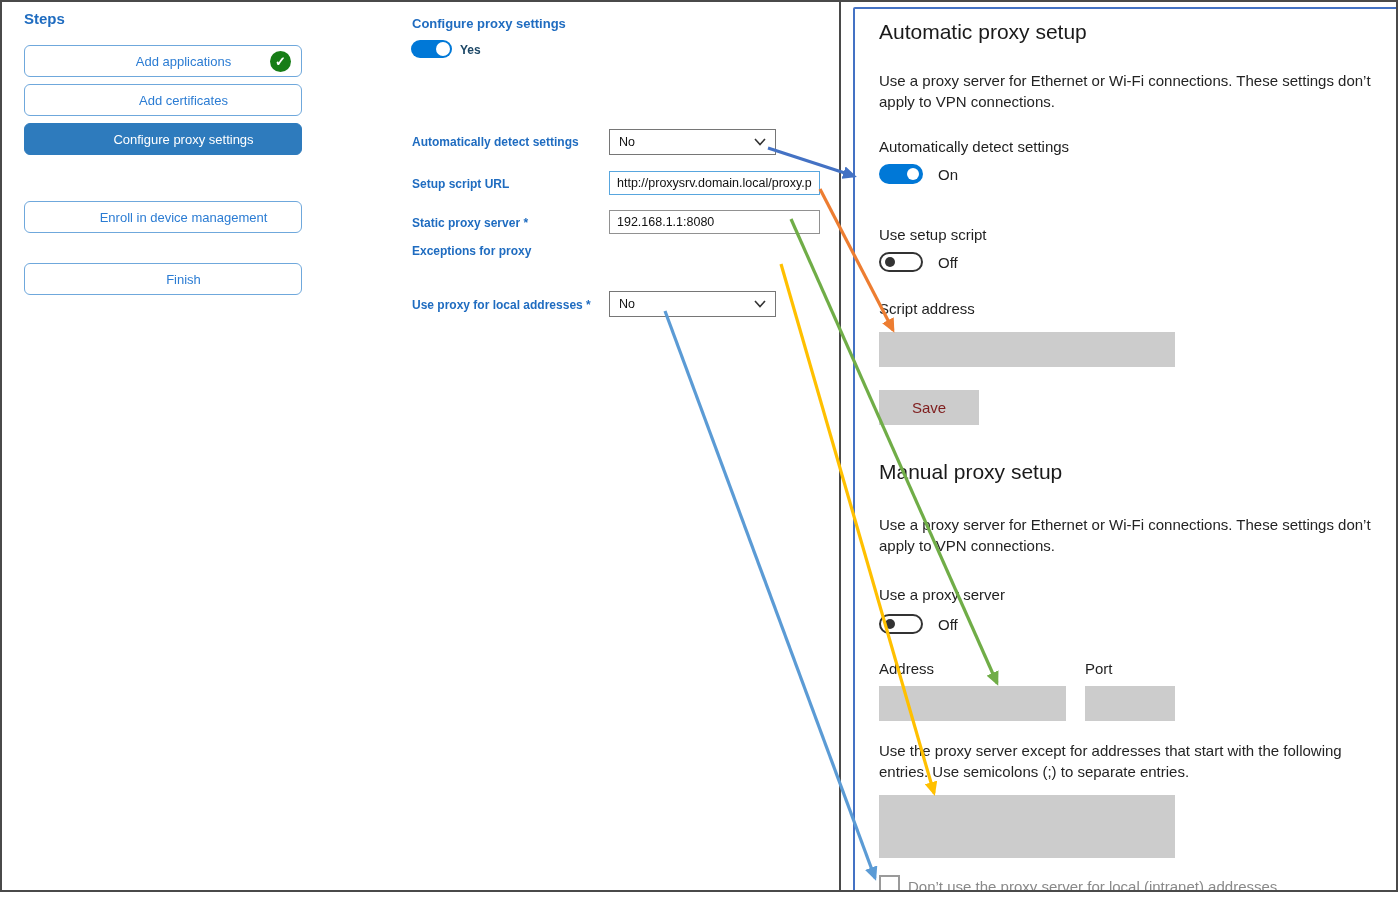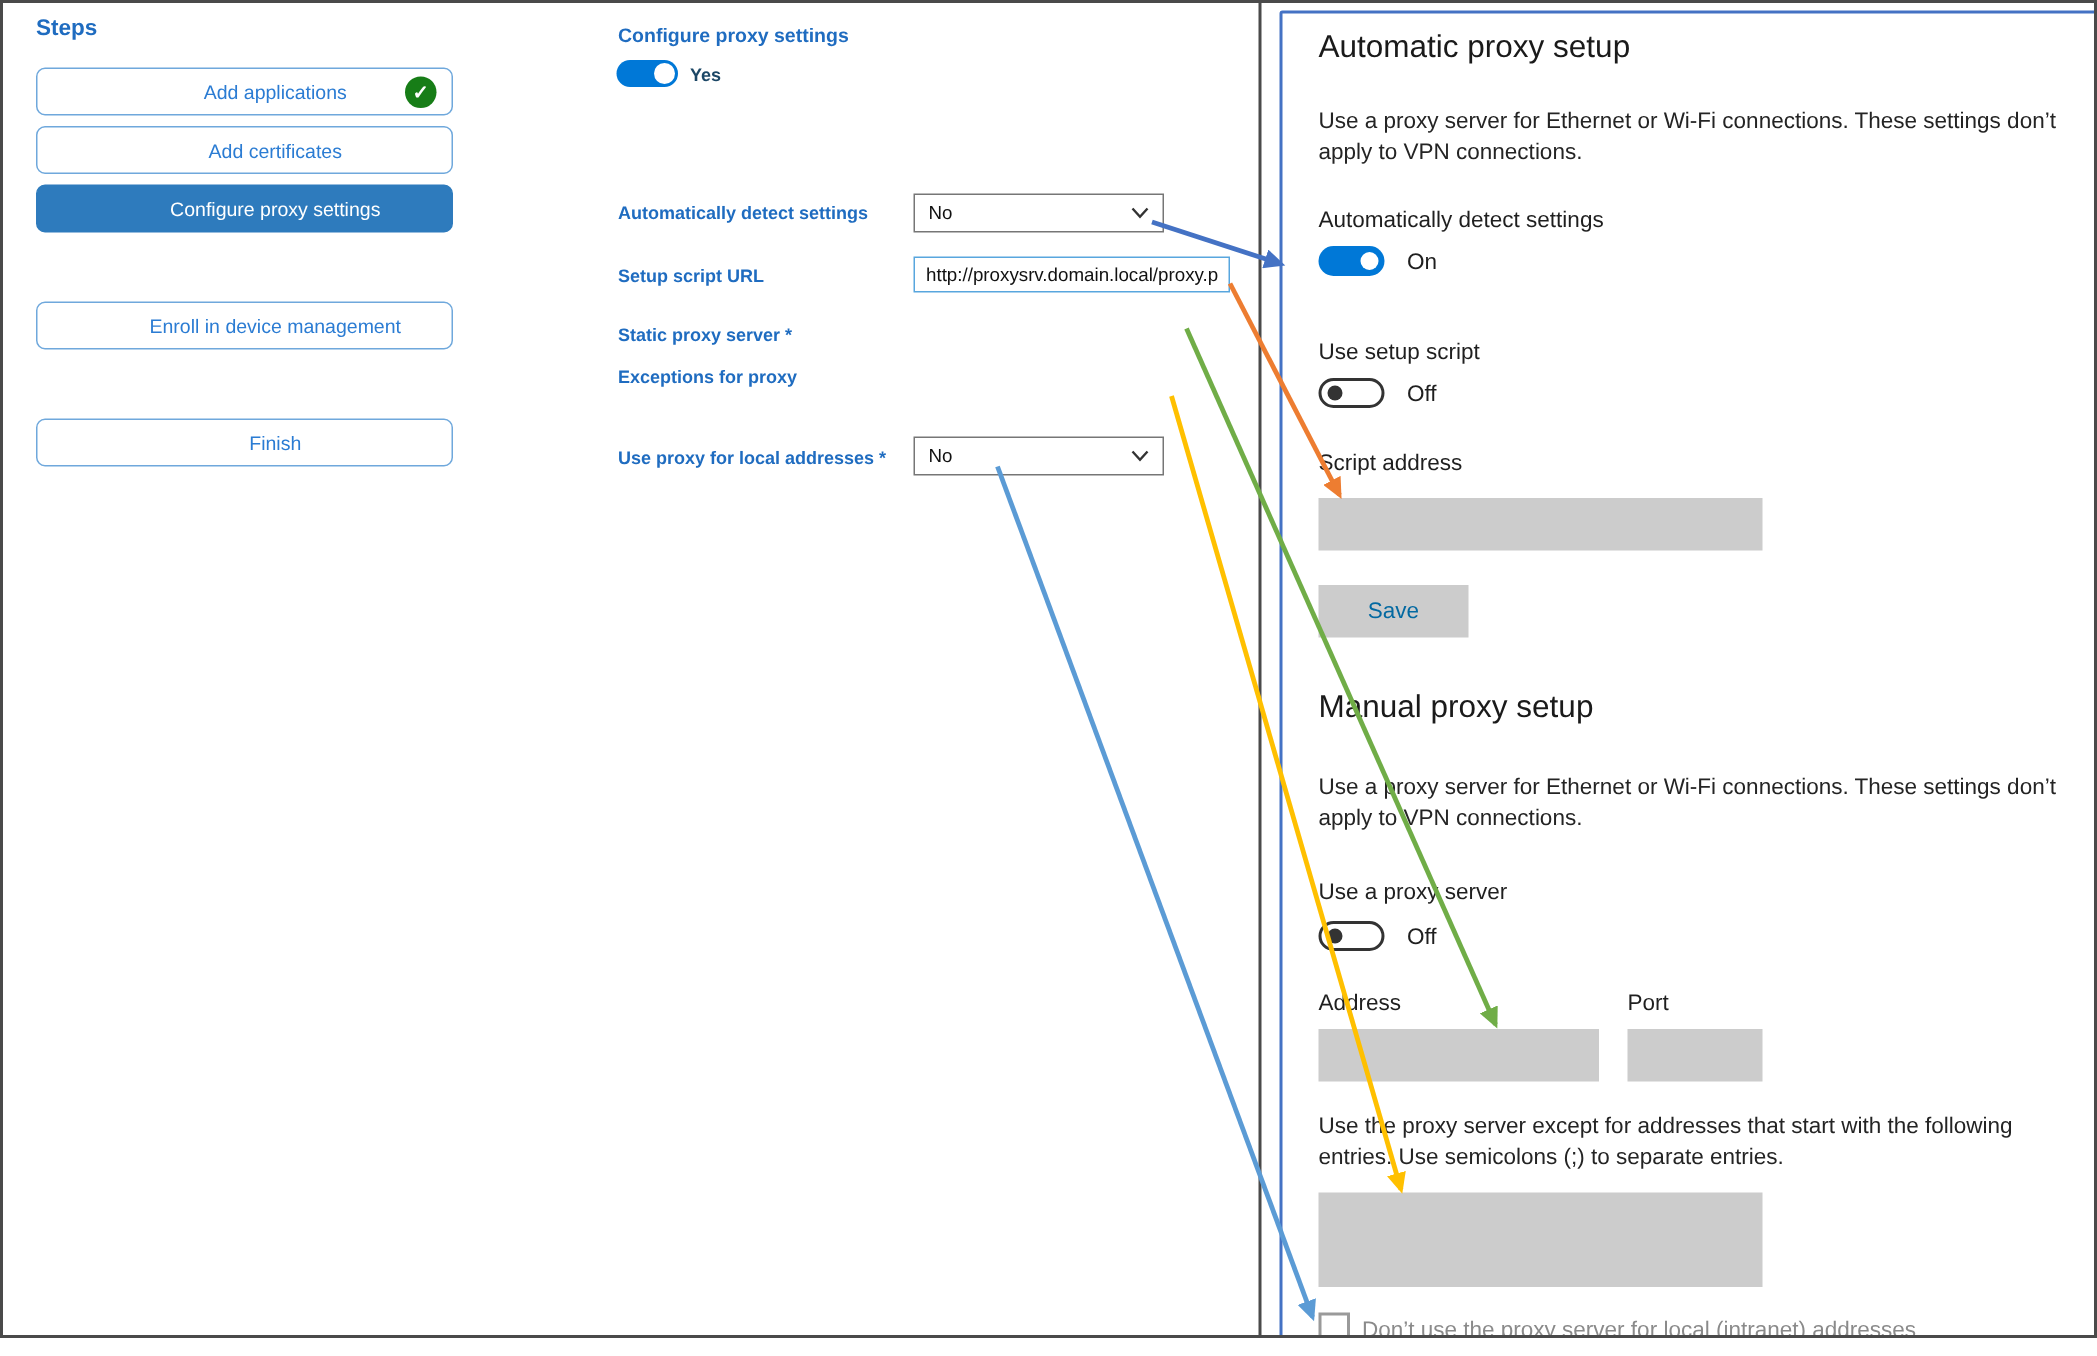"192.168.1.1:8080" input.f-text { html: none -> <input> }
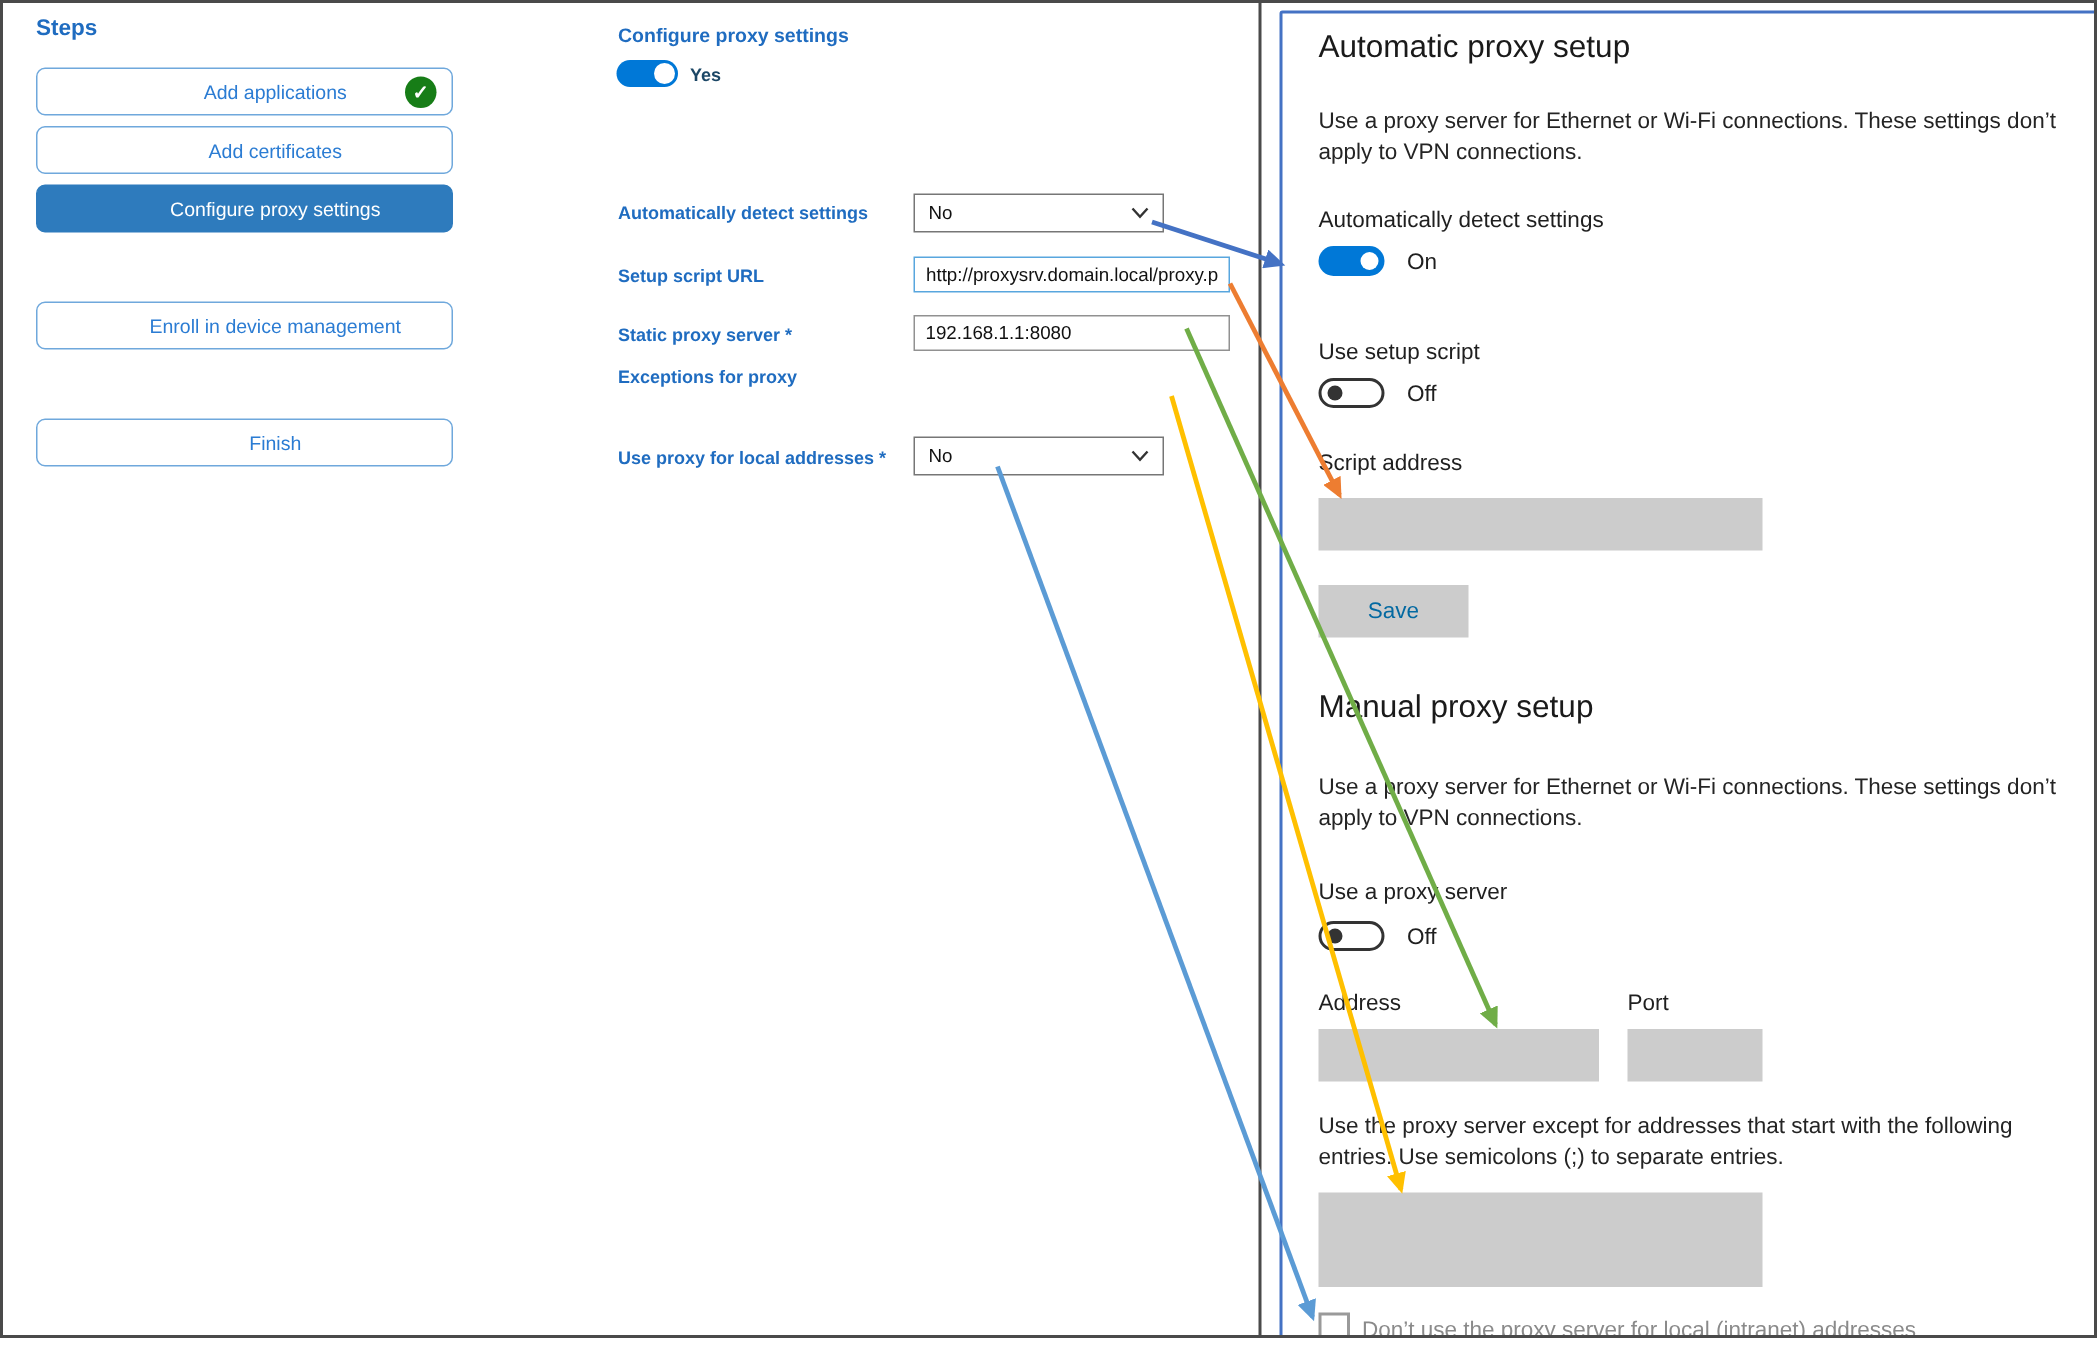"Finish" div.step-btn { top: 277px -> 261px }
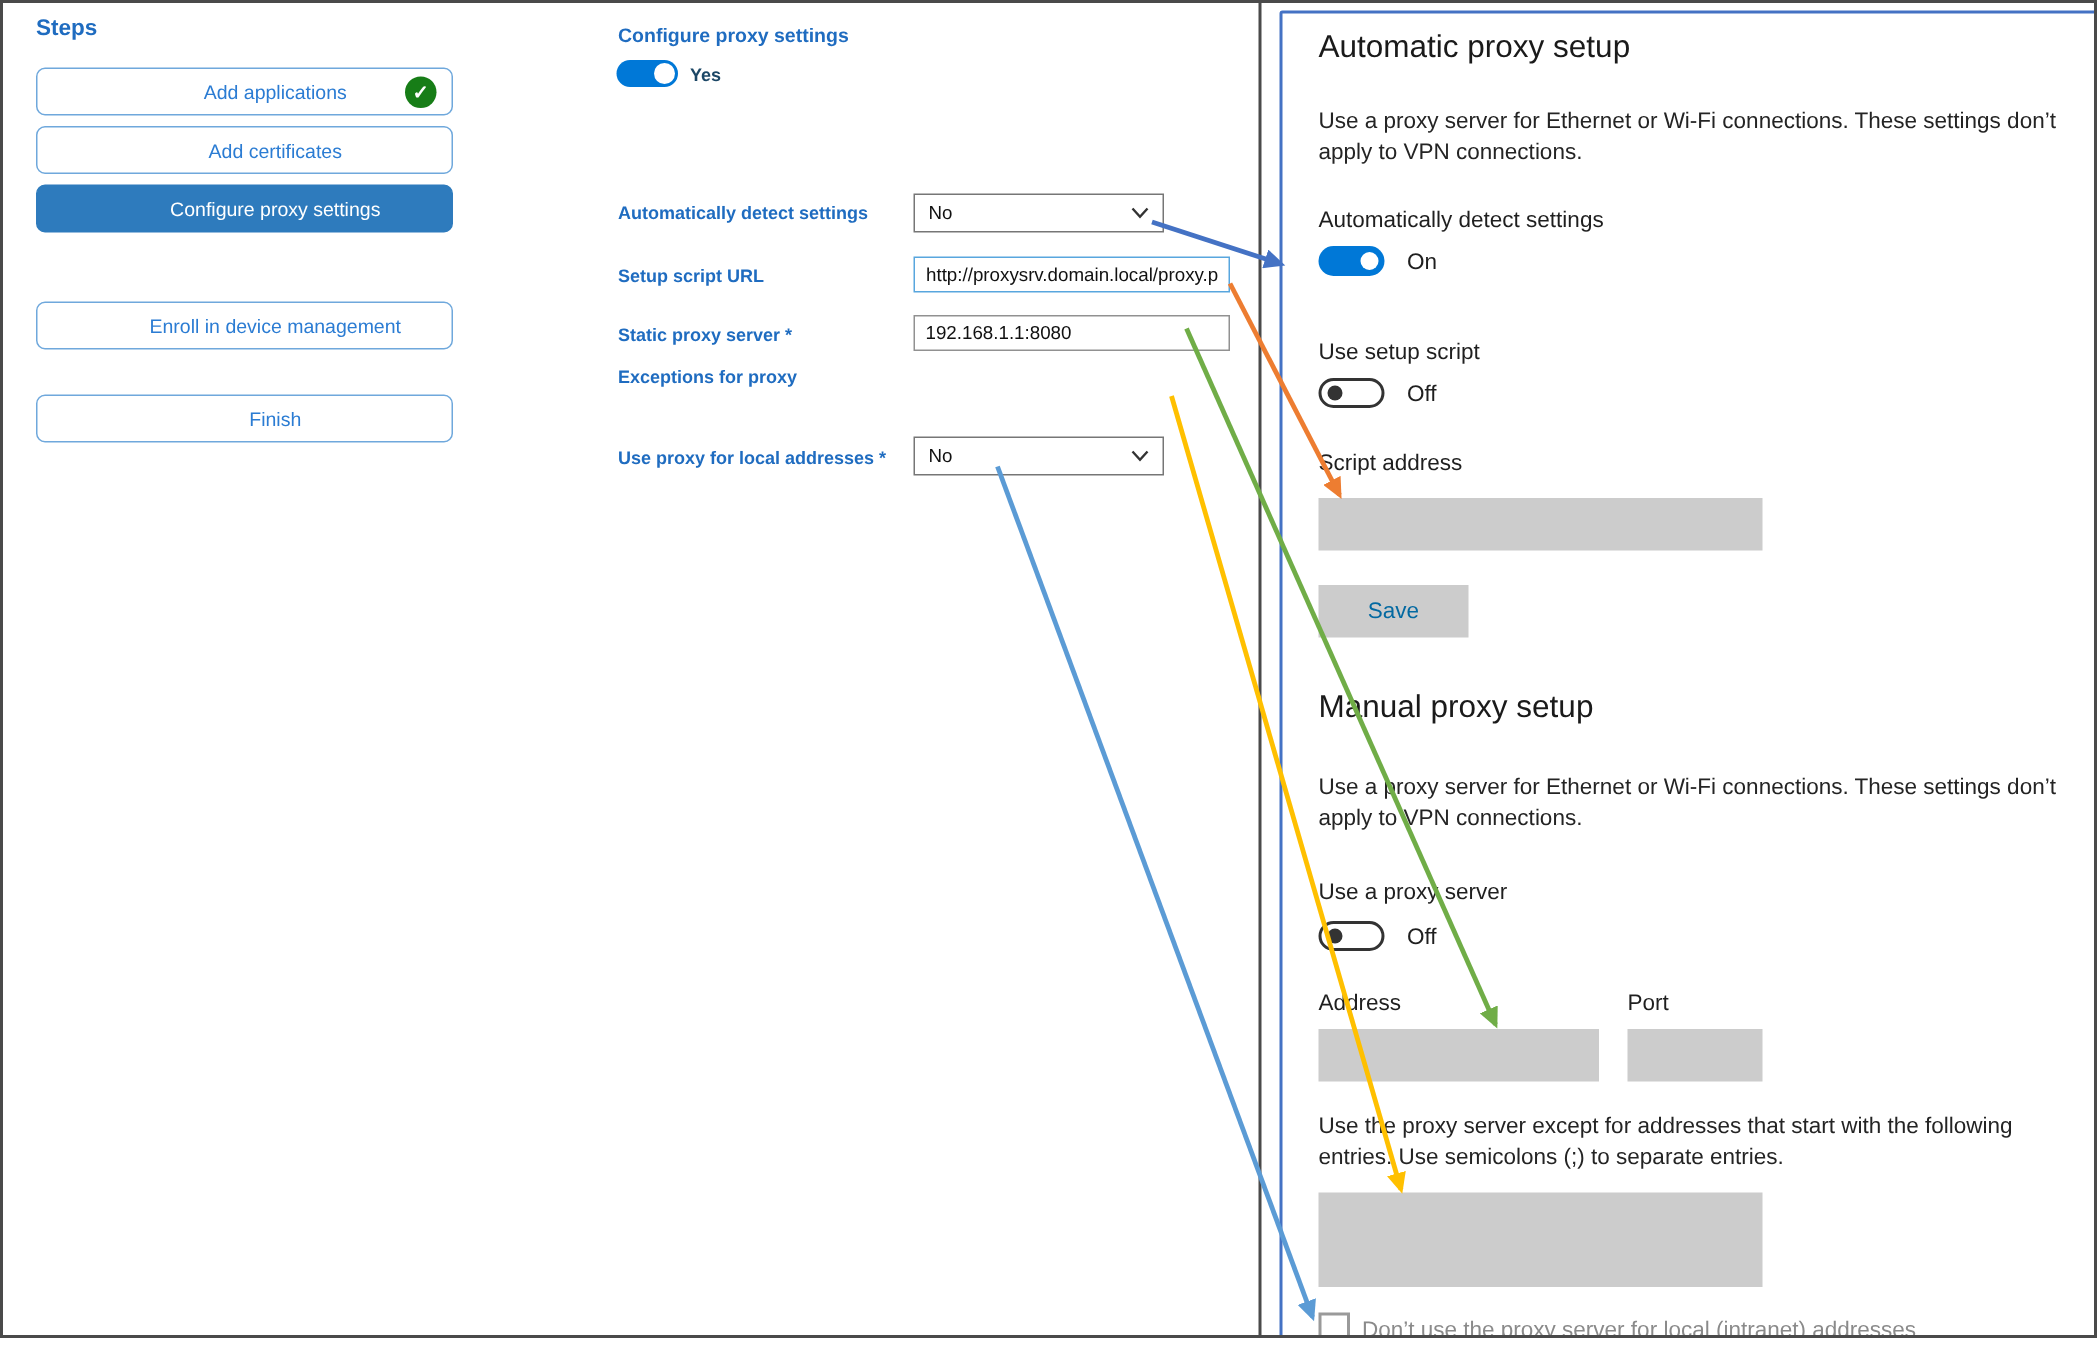"Save" .save-btn { color: #0369a1 -> #7f1d1d }
